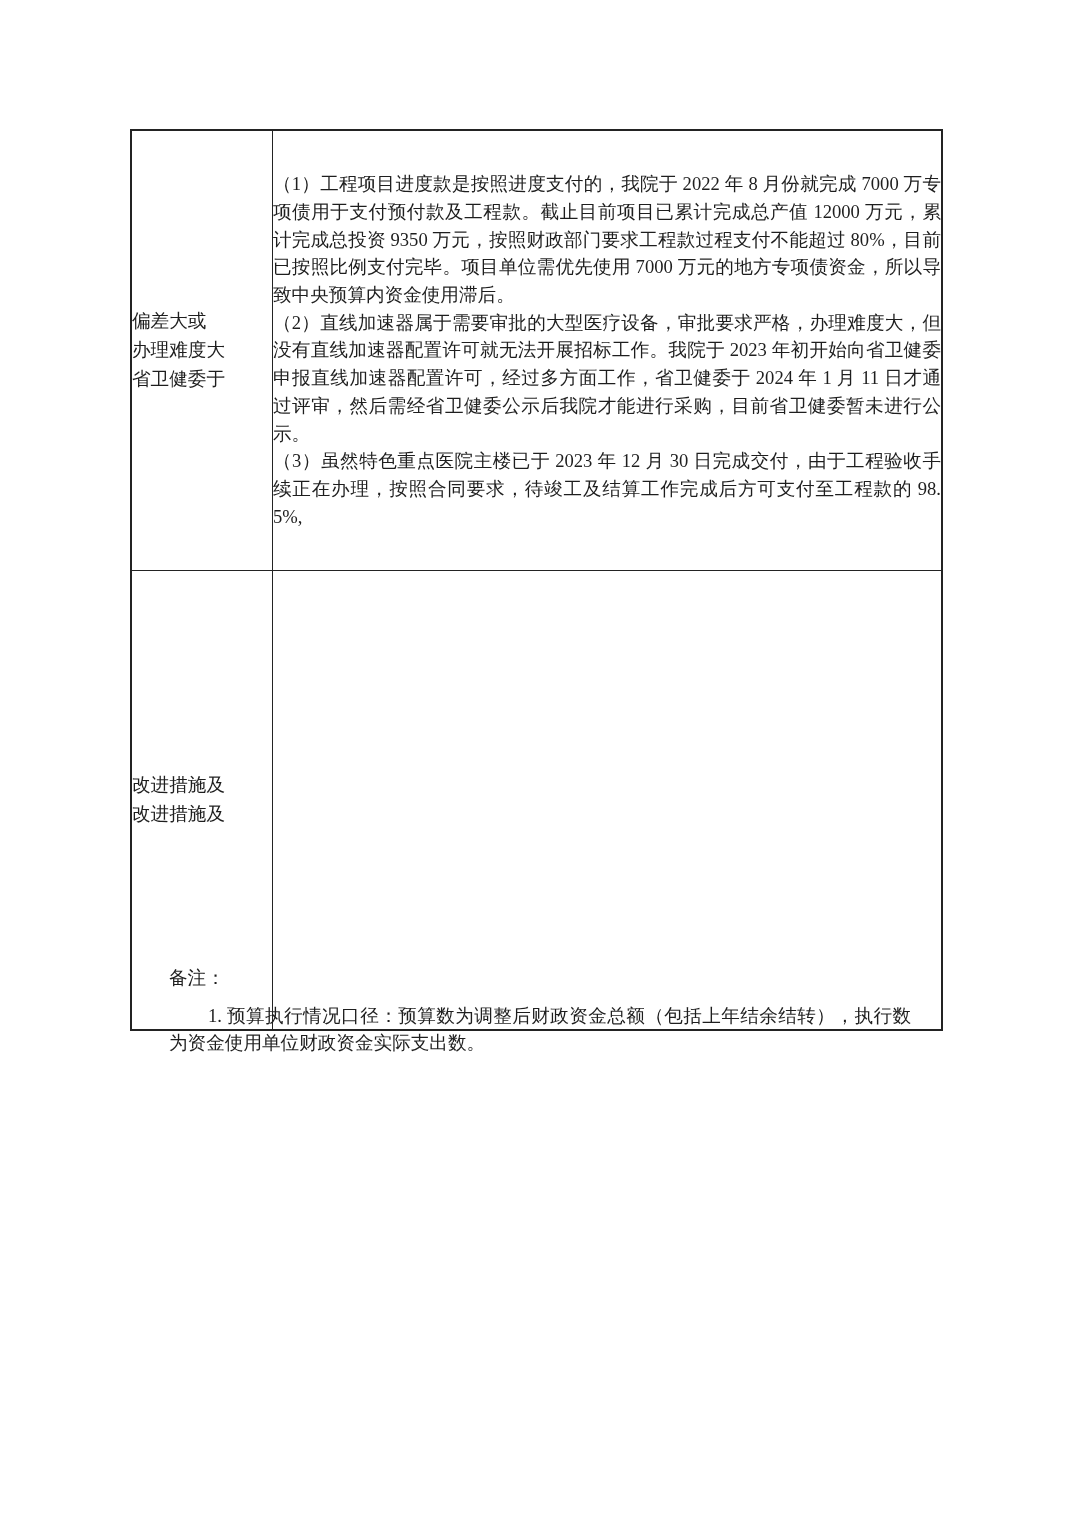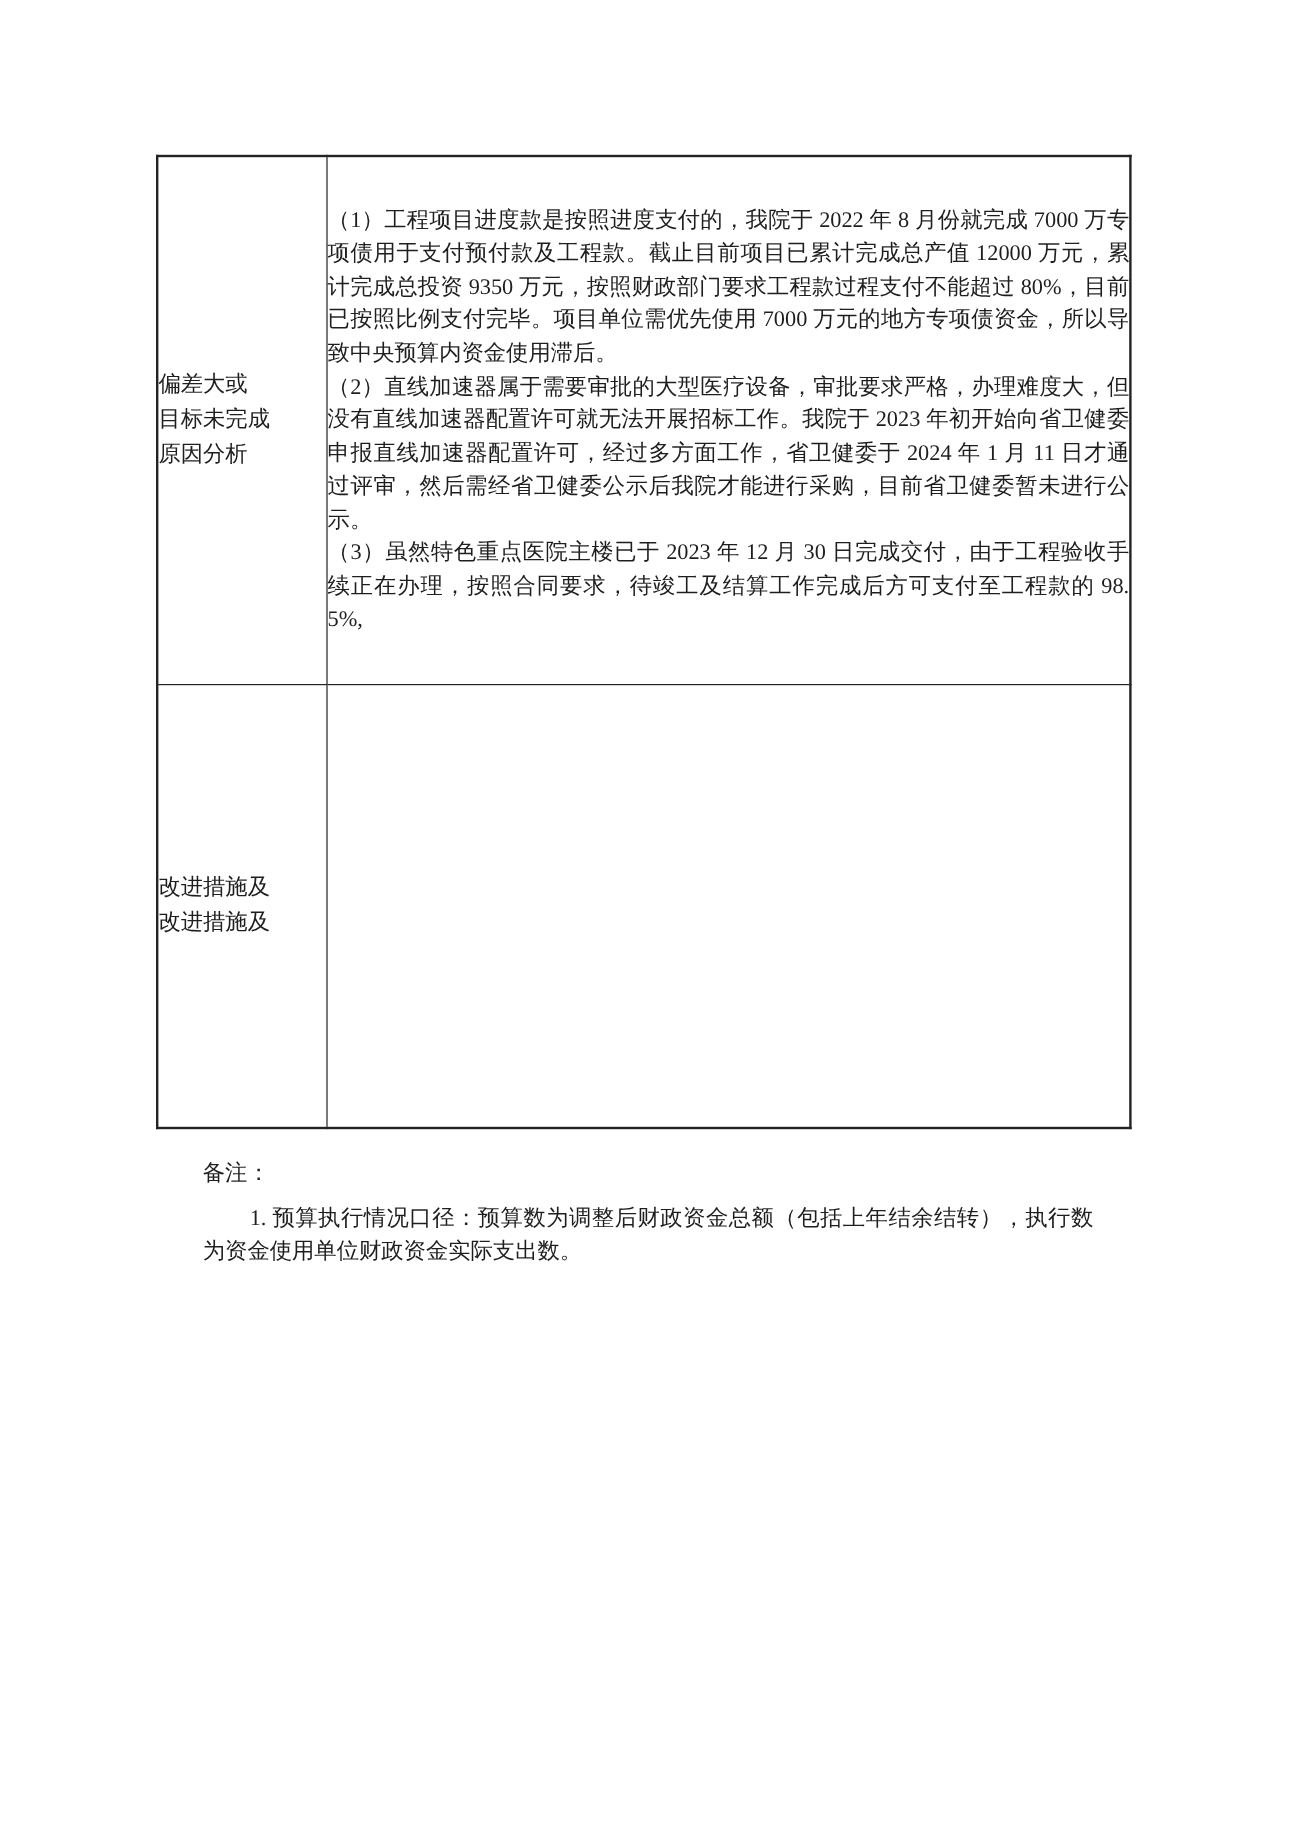"目标未完成" div.label-line { text: 目标未完成 -> 办理难度大 }
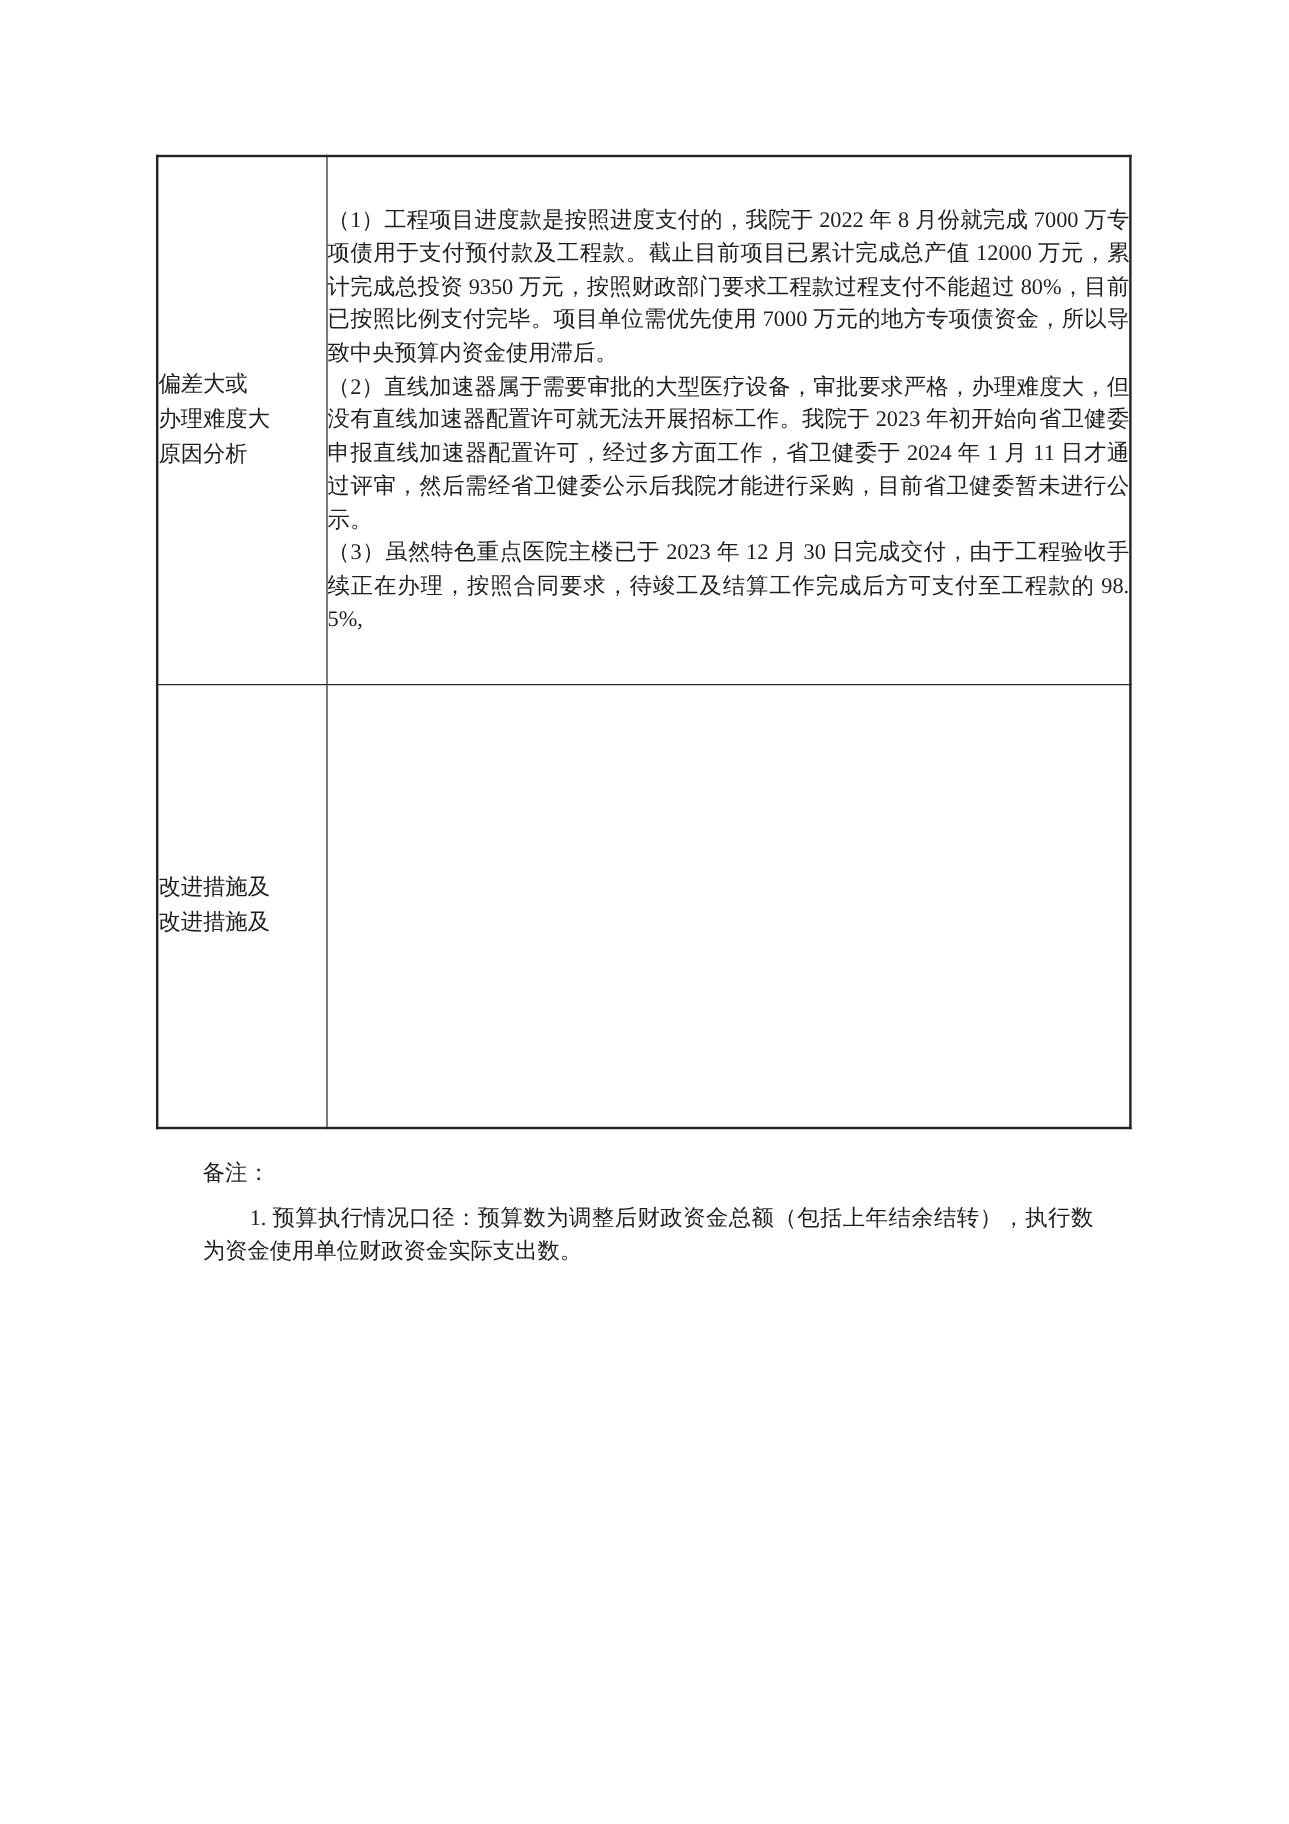"原因分析" div.label-line { text: 原因分析 -> 省卫健委于 }
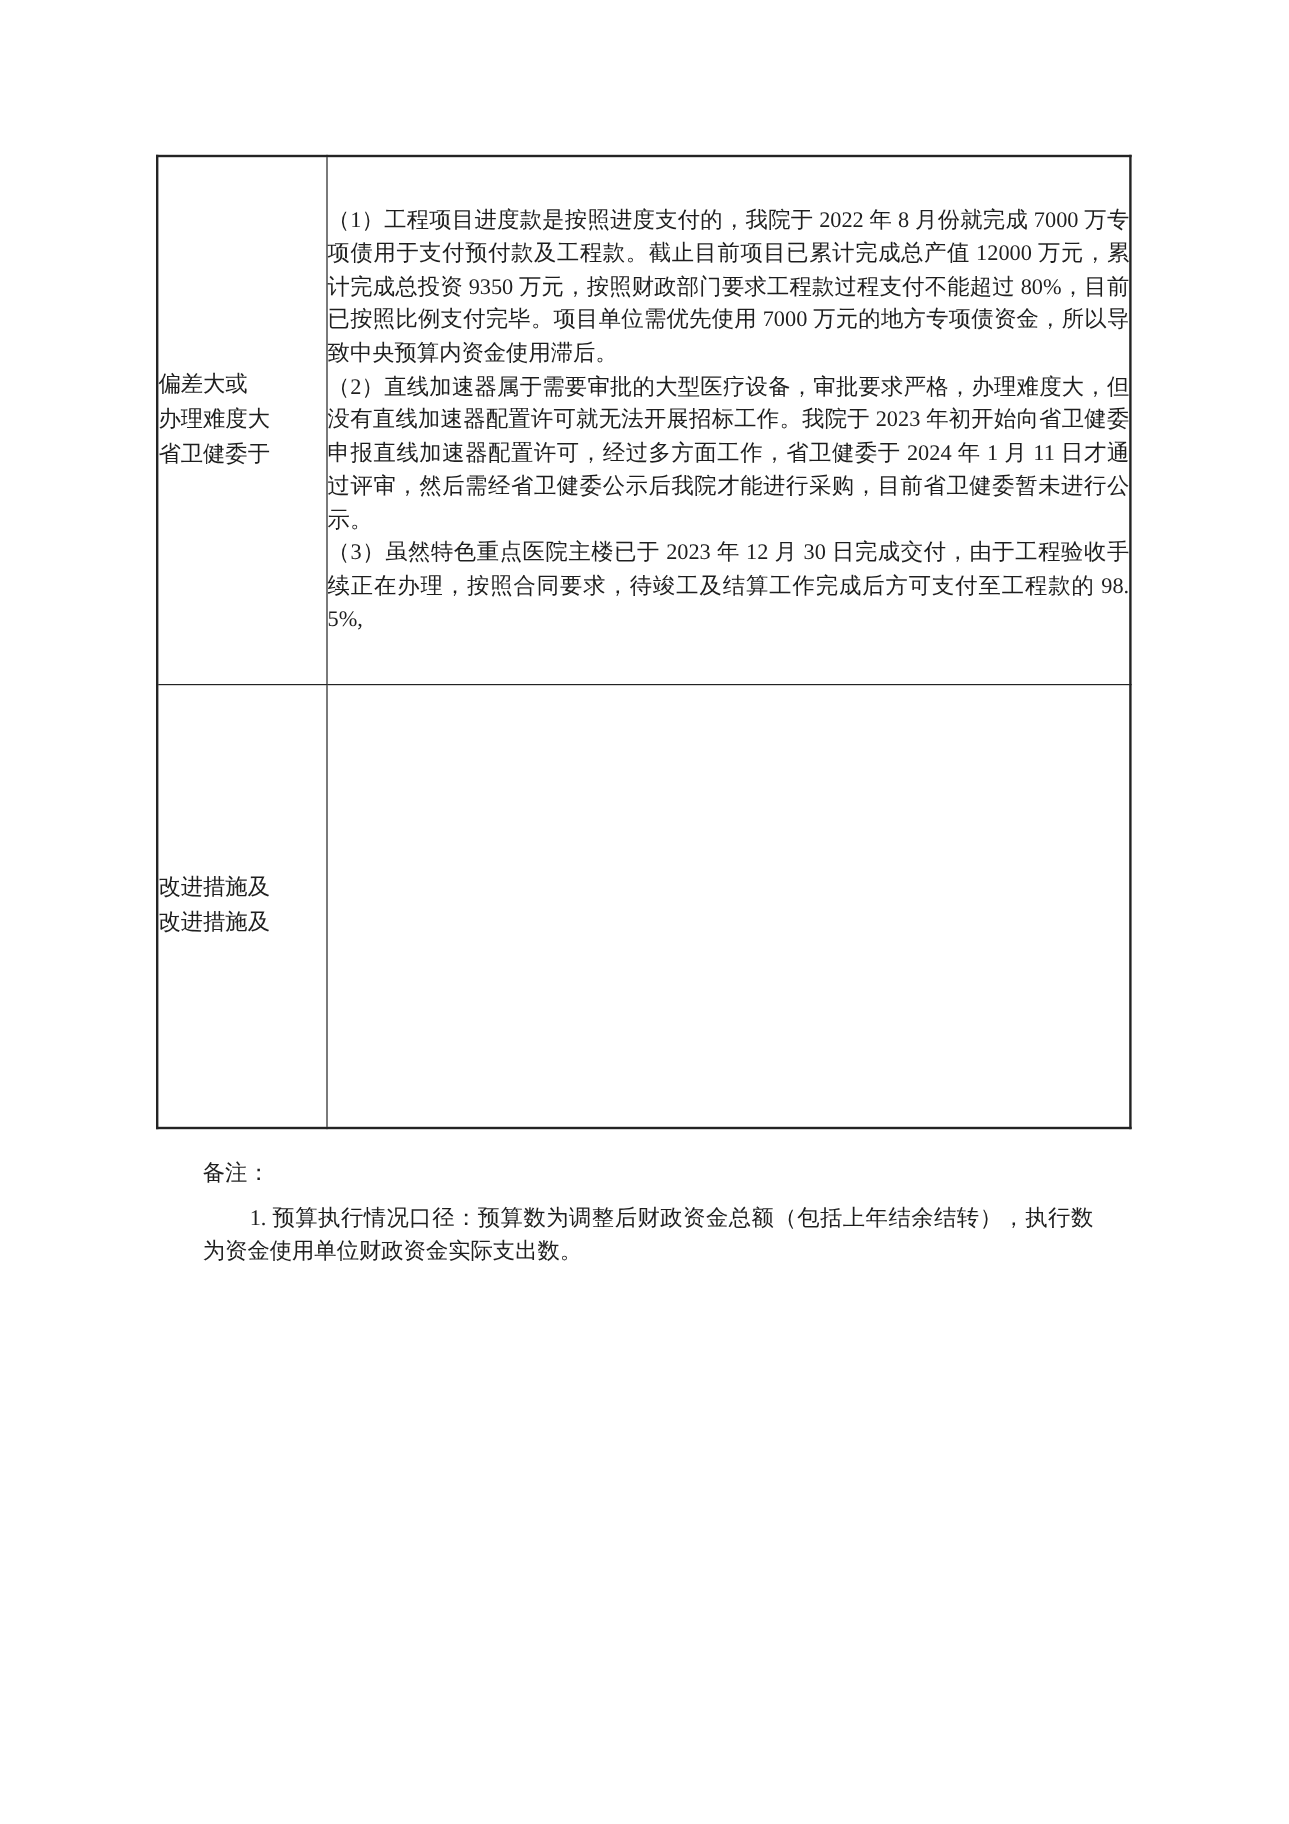"改进措施及" tr.row-improvement { height: 370px -> 460px }
